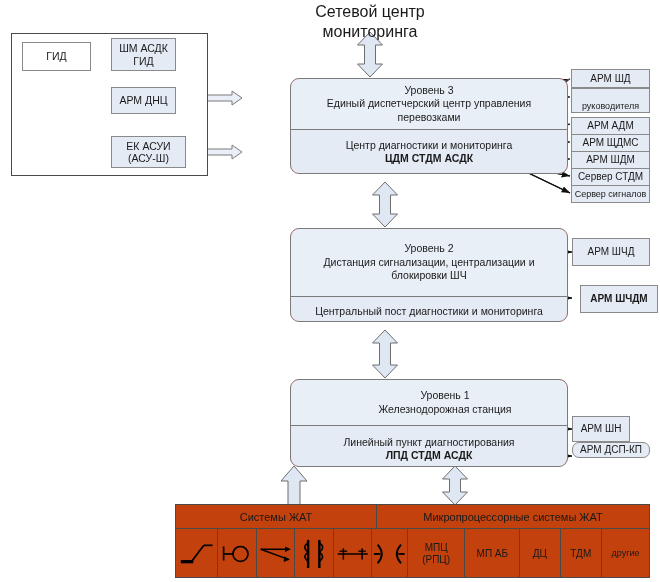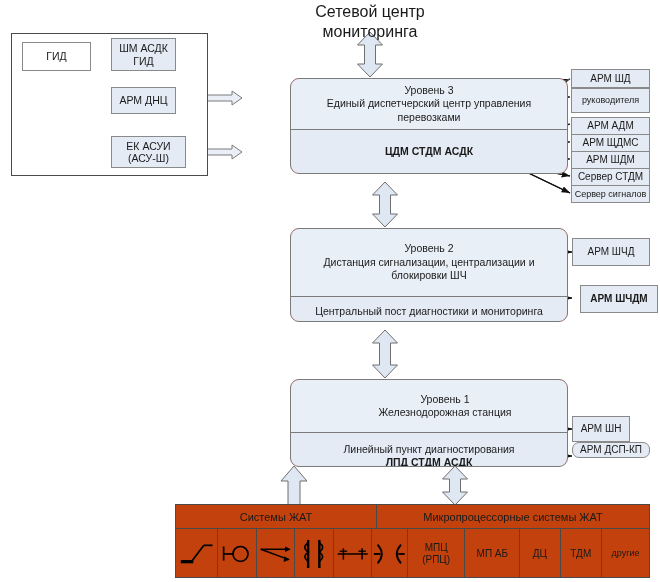"руководителя" div.box { justify-content: none -> flex-end }
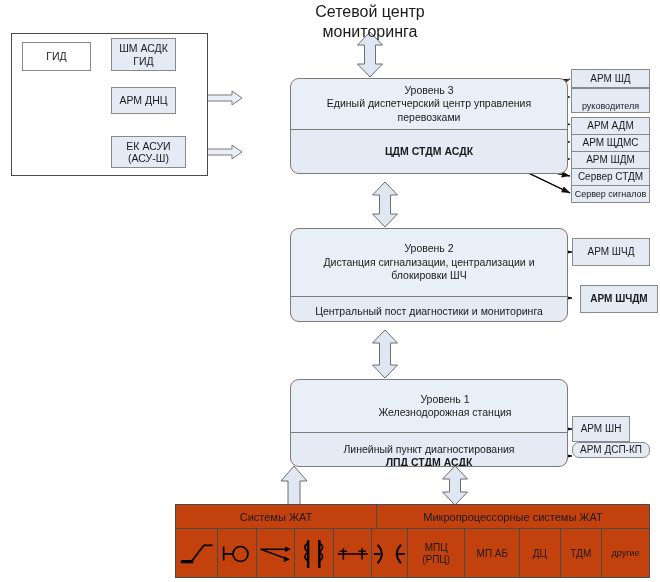"Центр диагностики и мониторинга" div { html: none -> <div>Центр диагностики и мониторинга</div> }
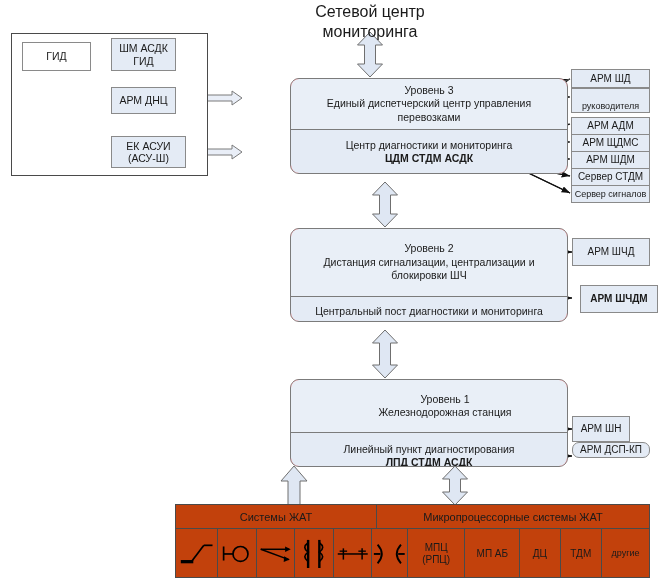"Уровень 1" div.half { height: 53px -> 46px }
